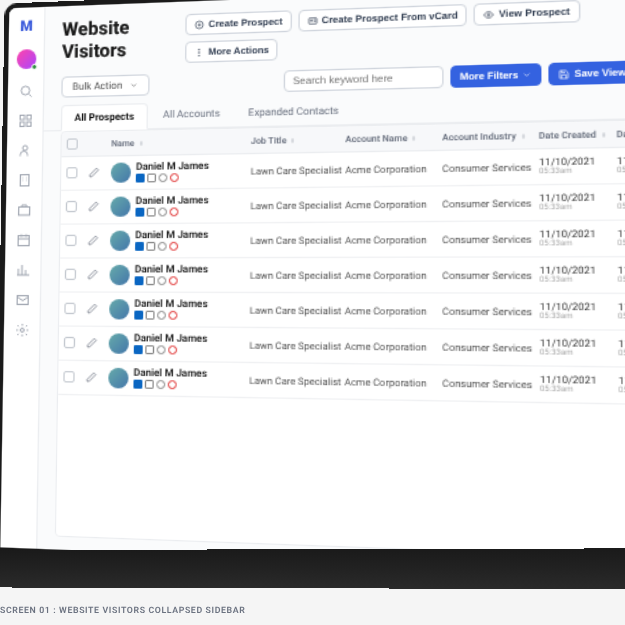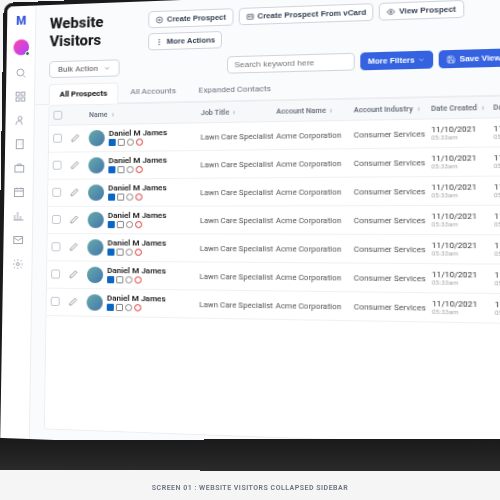"SCREEN 01 : WEBSITE VISITORS" .caption { text-align: center -> none }
